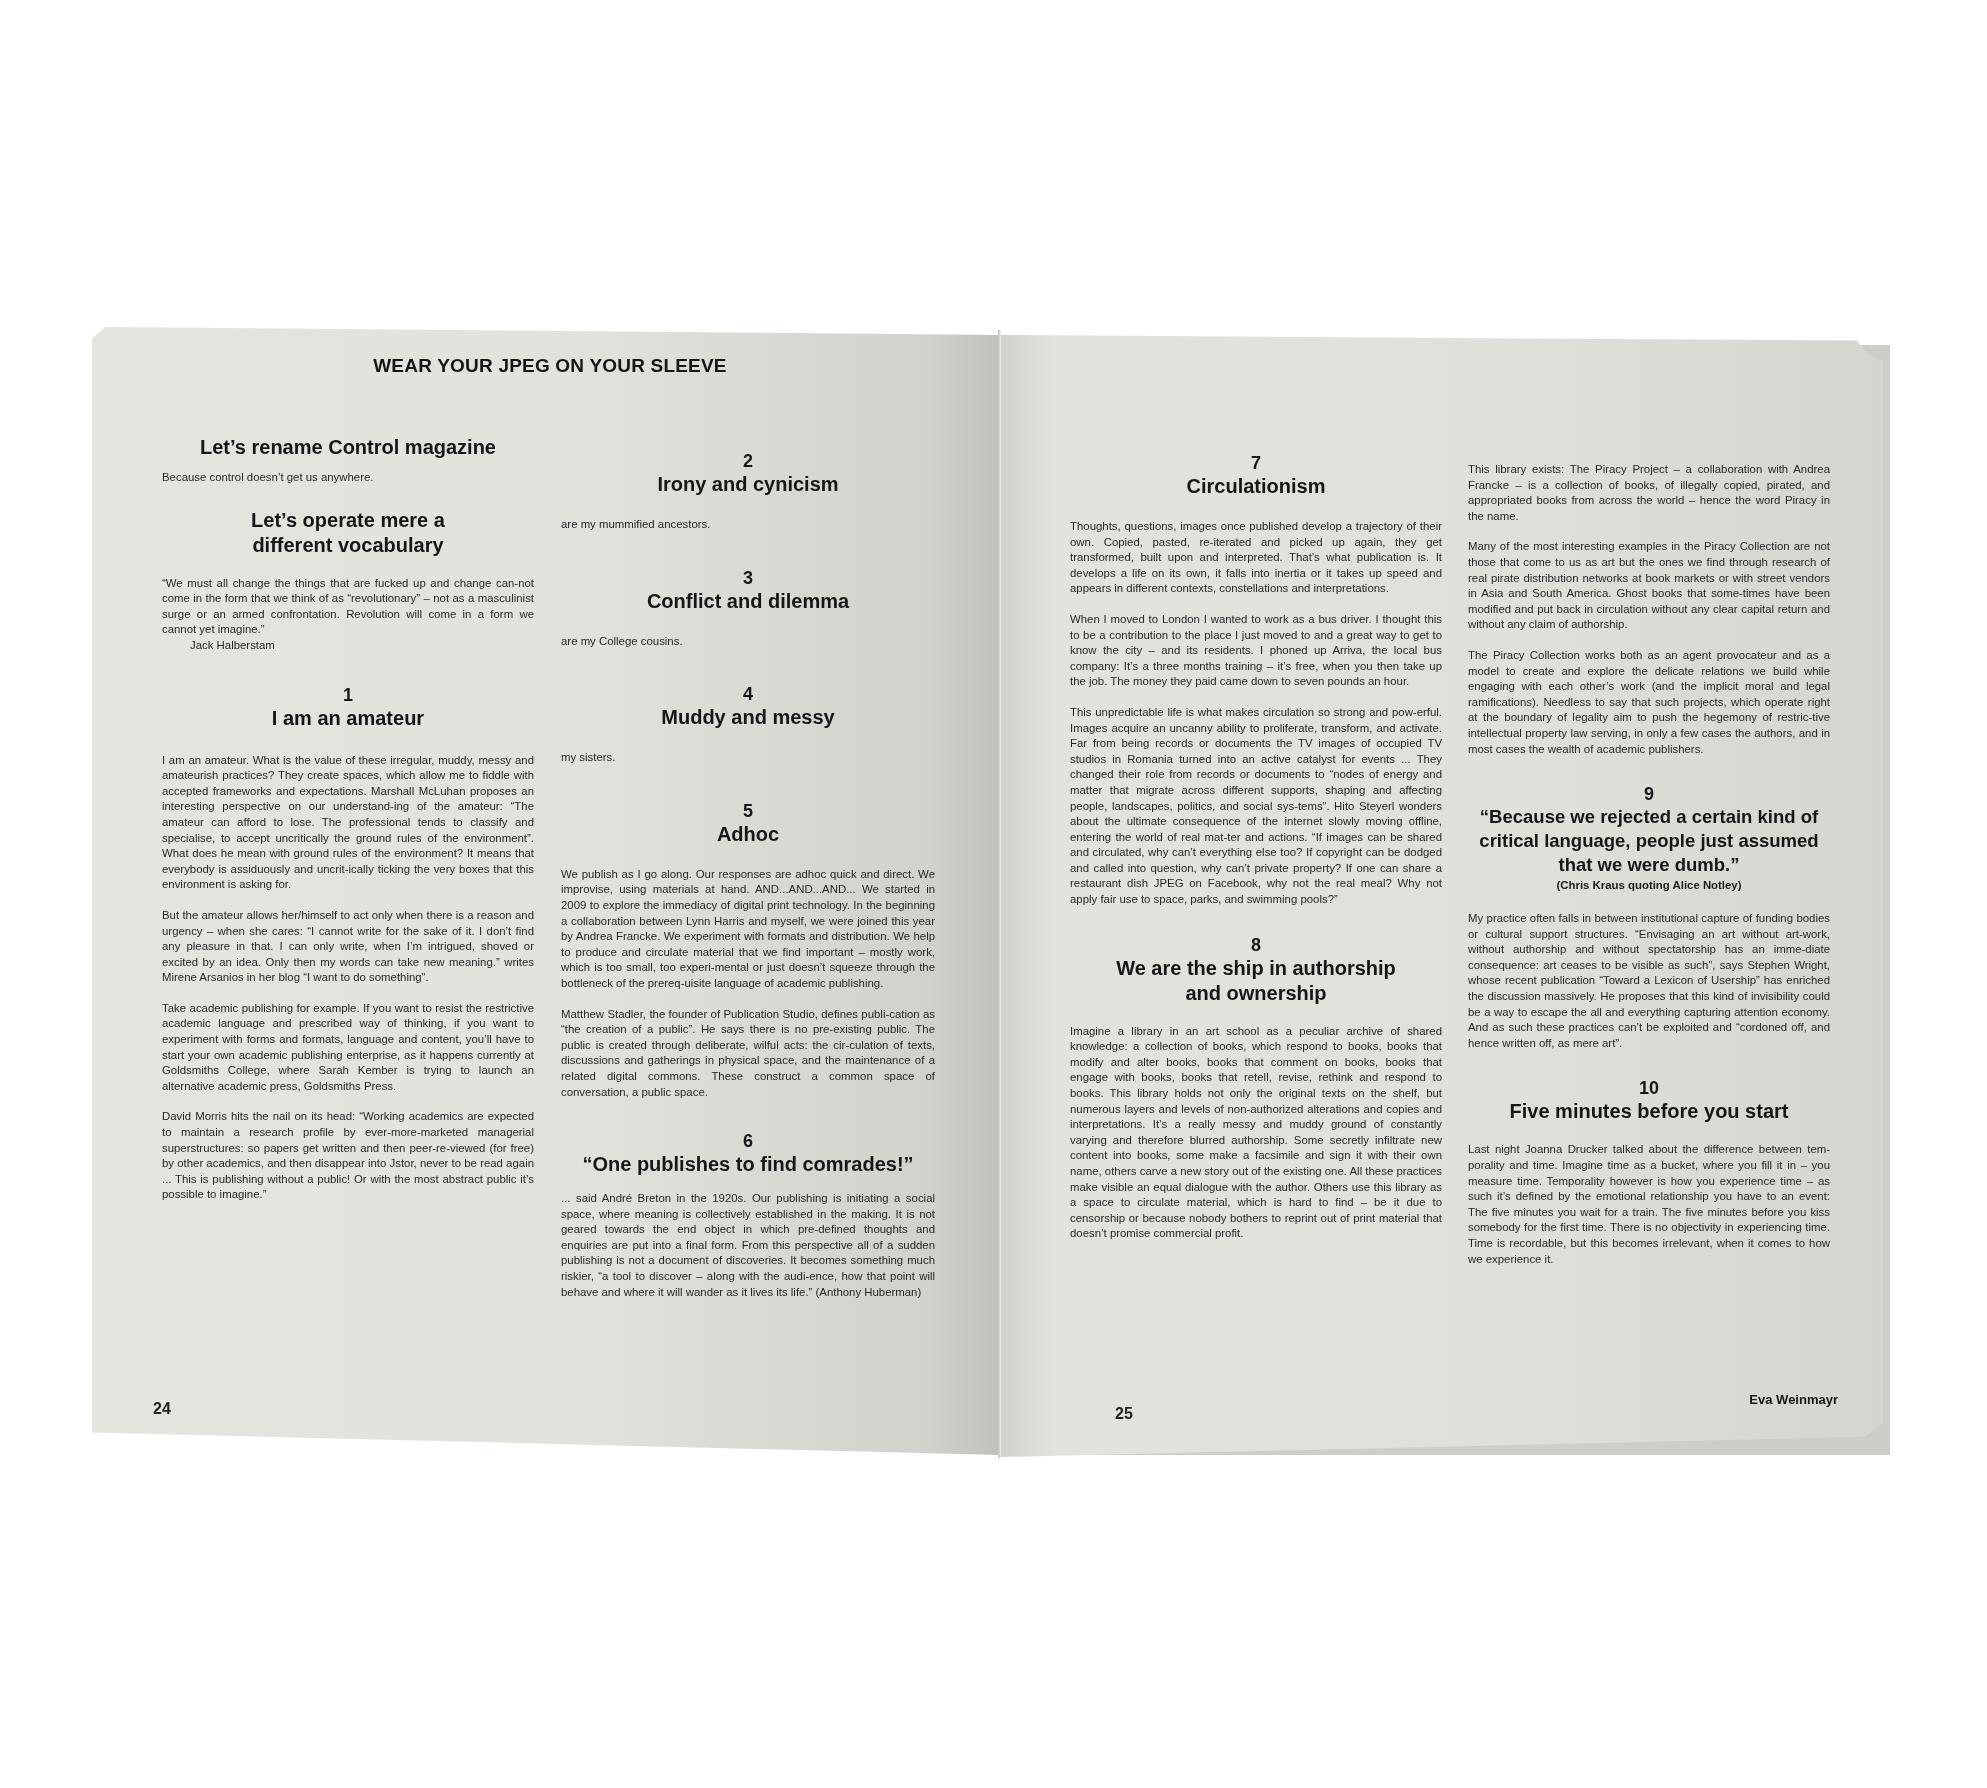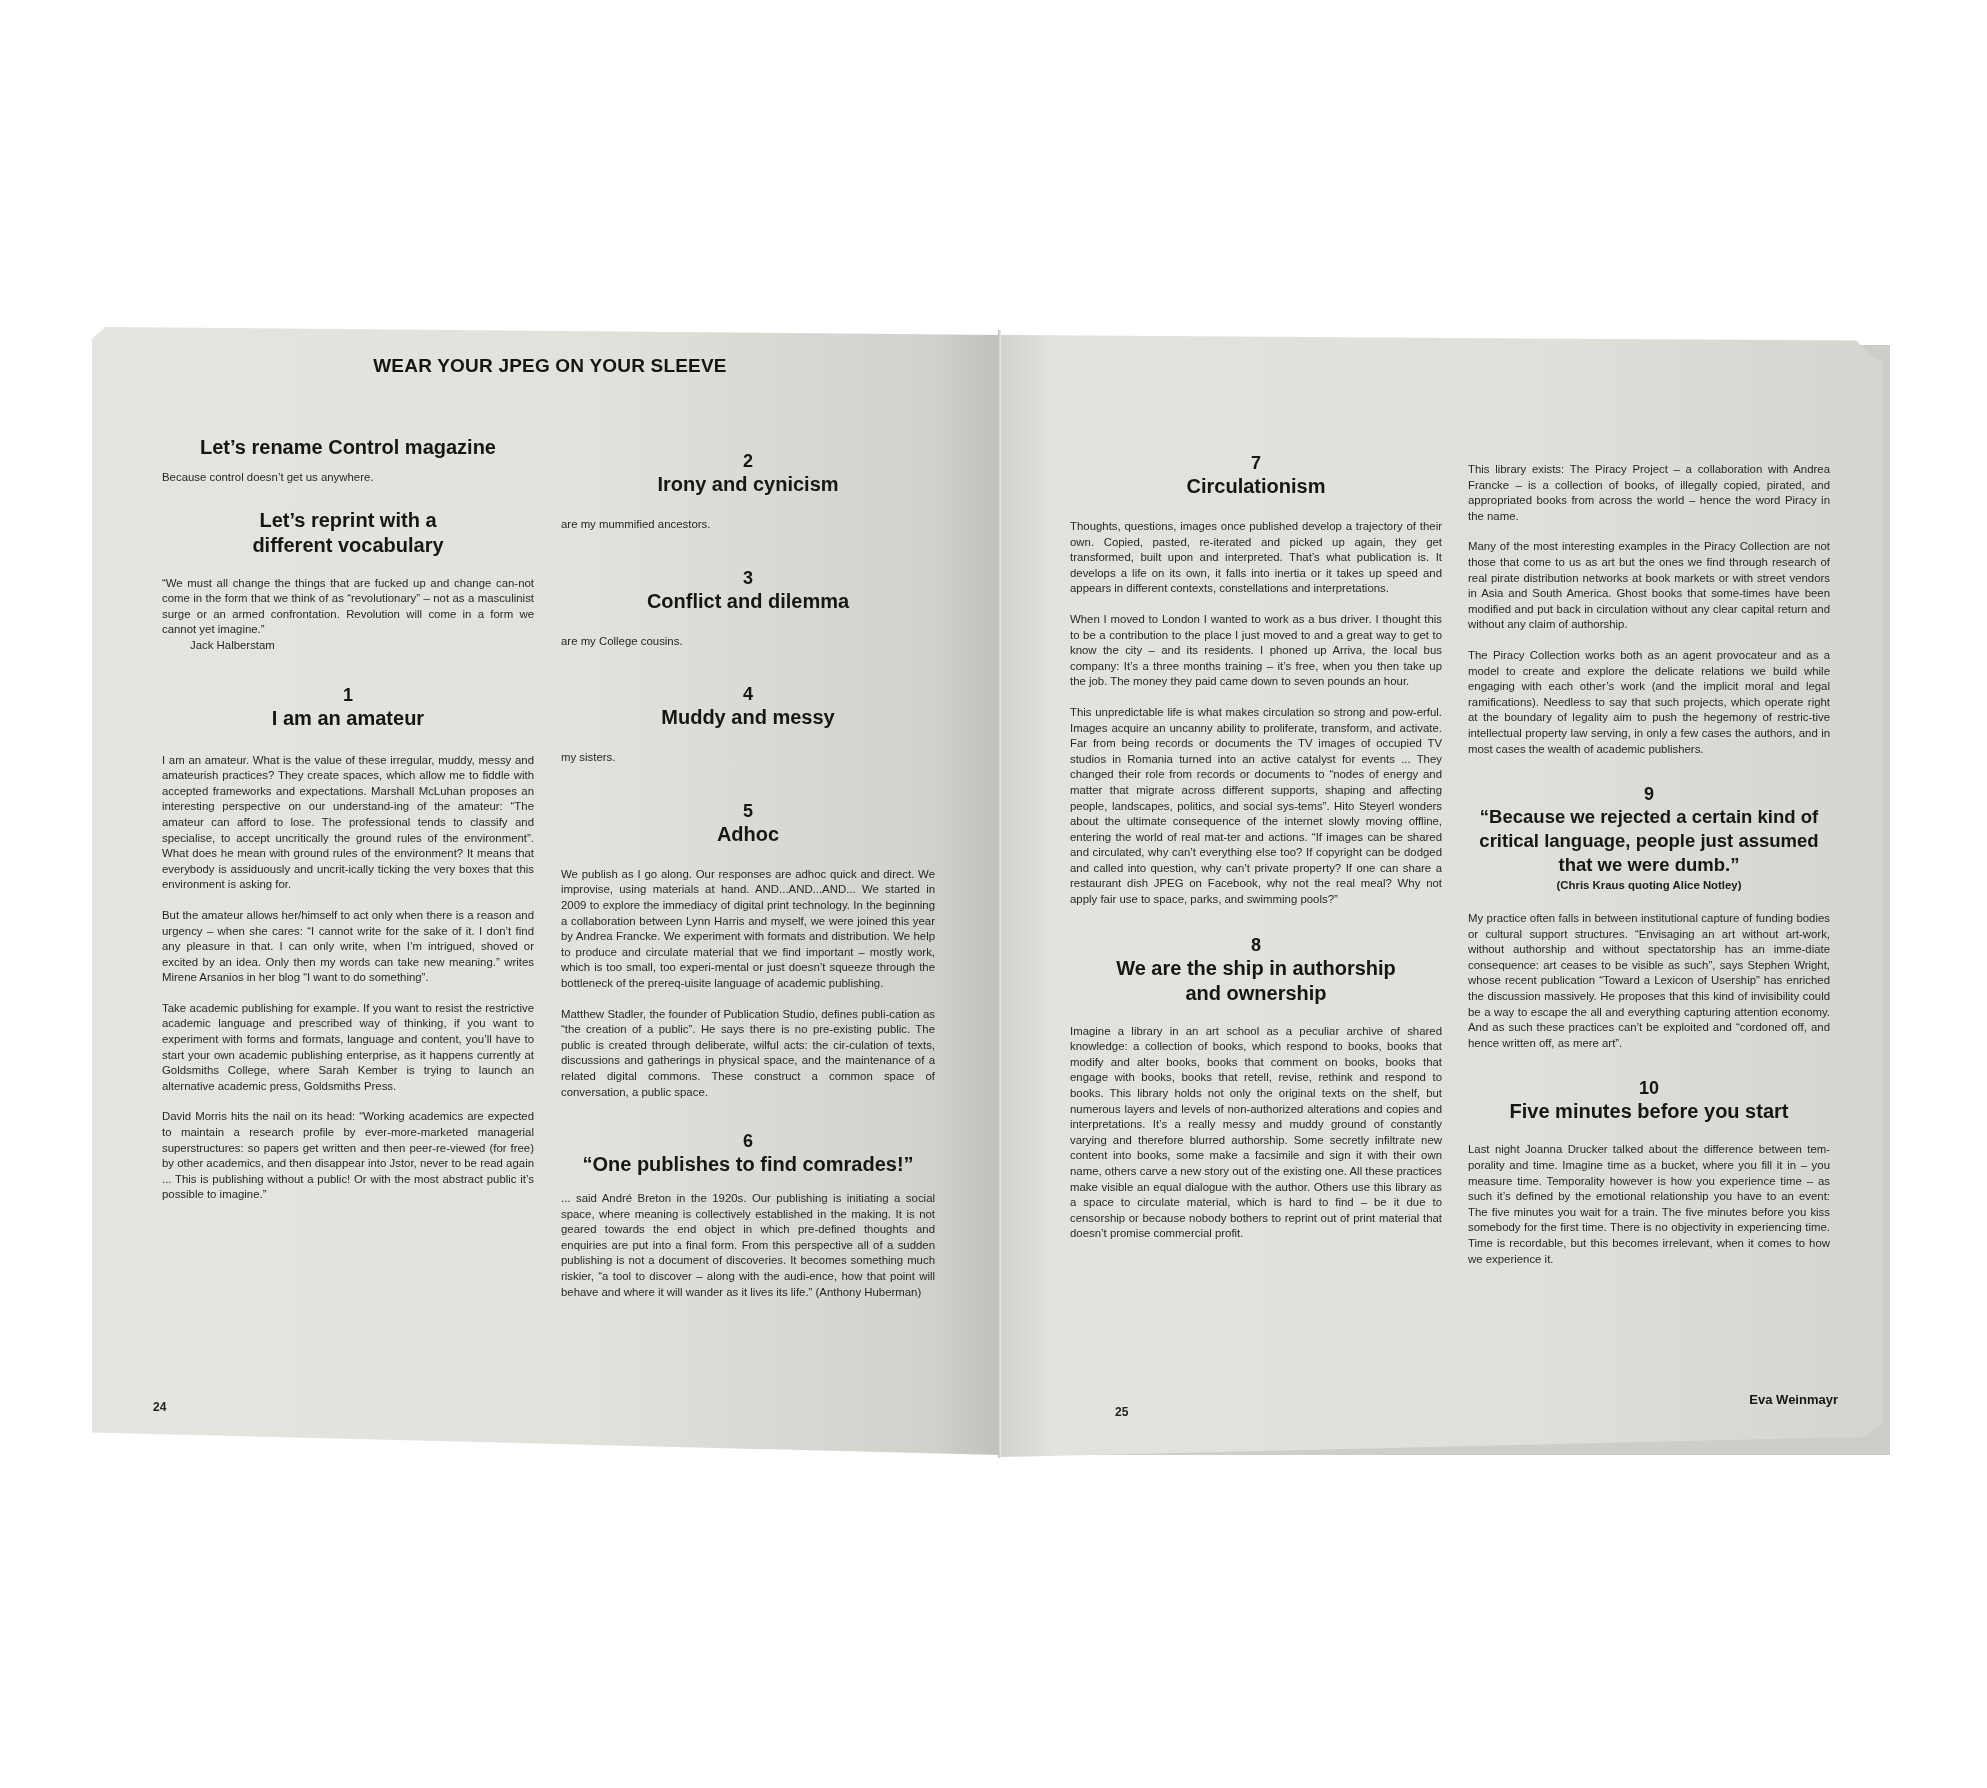"Let’s reprint with a" p.h { text: reprint with -> operate mere }
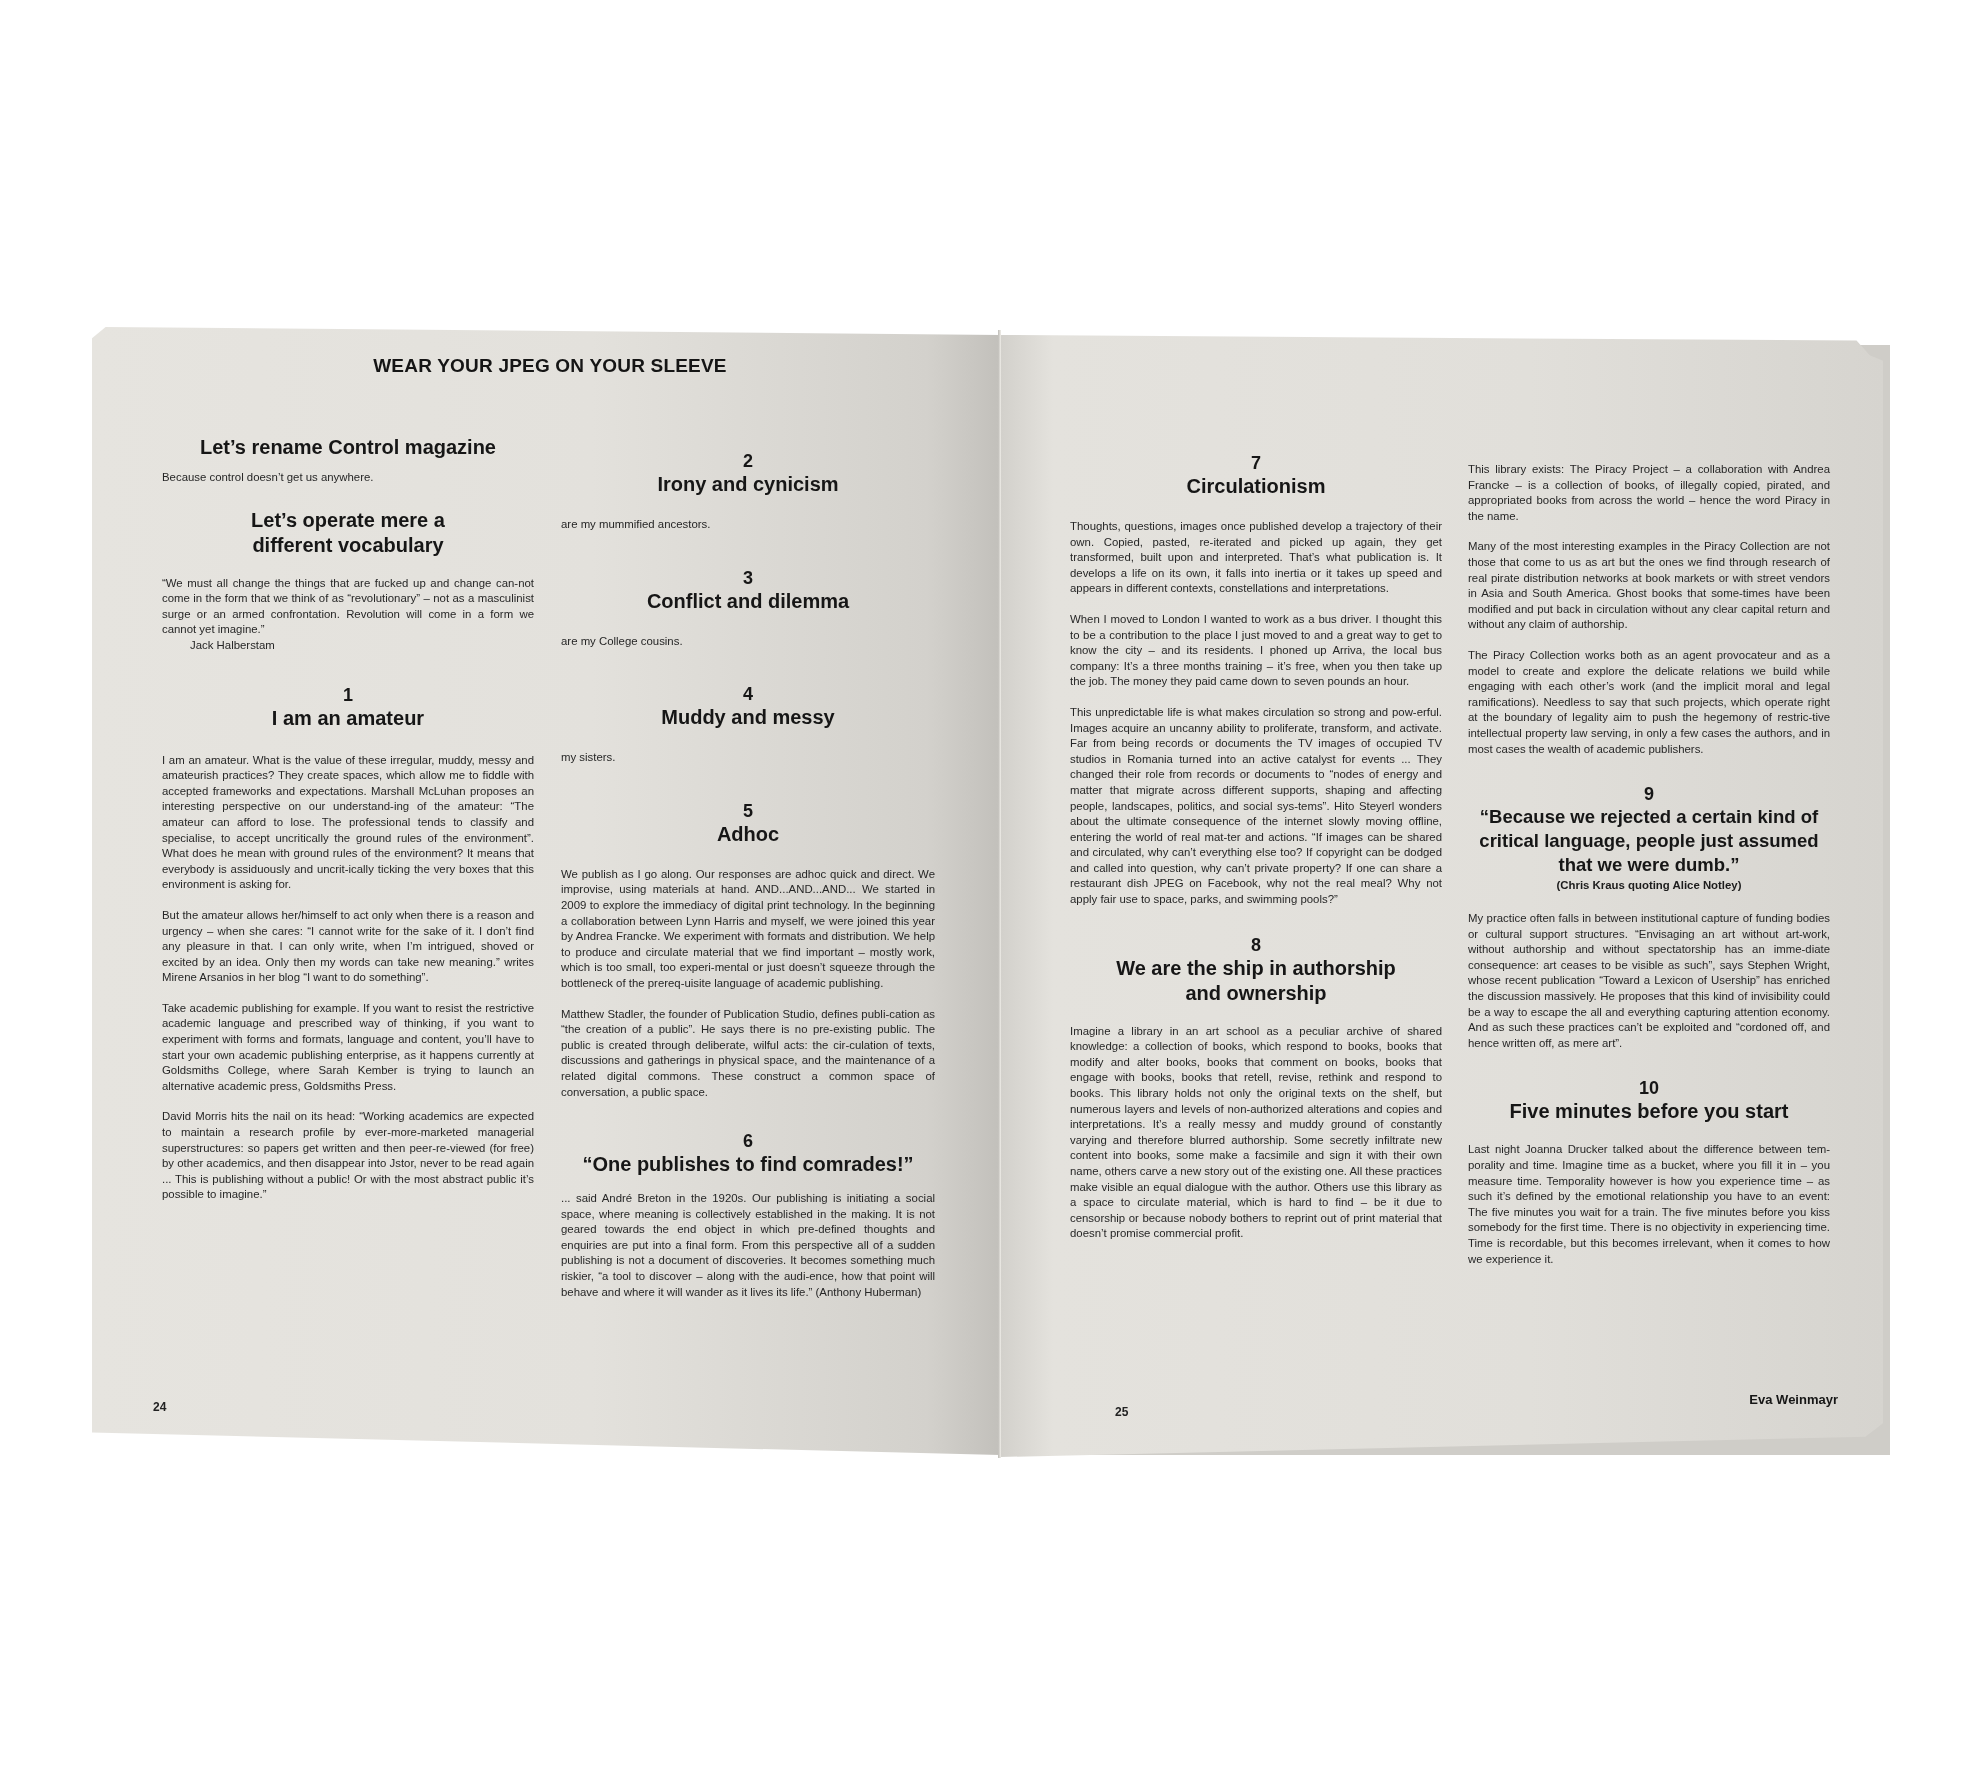"24" .pgnum { font-size: 12px -> 16px }
